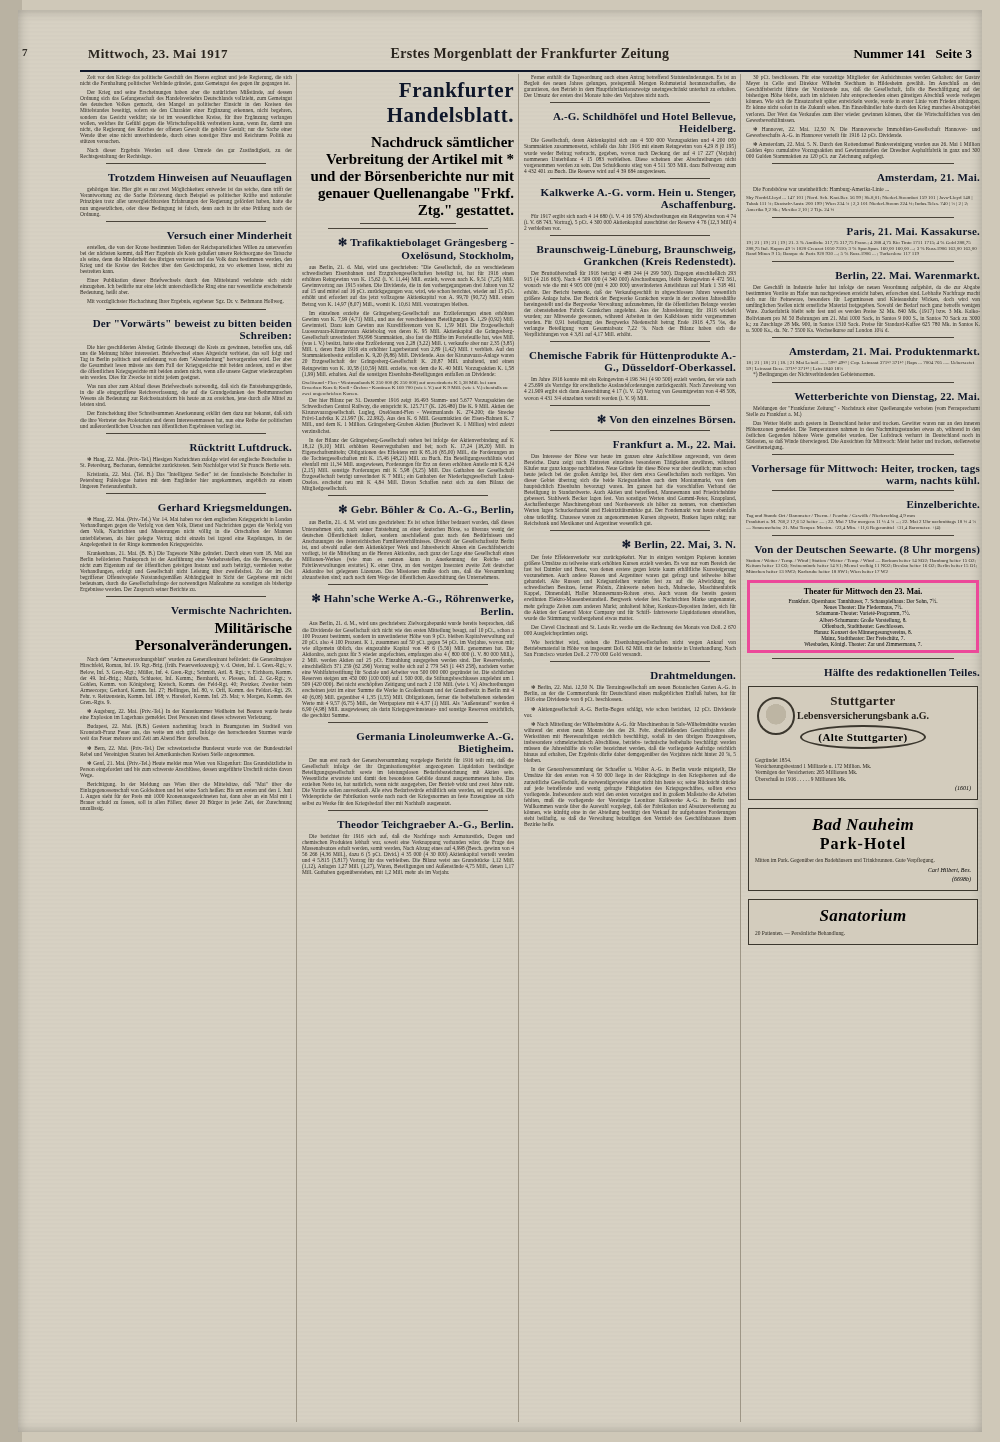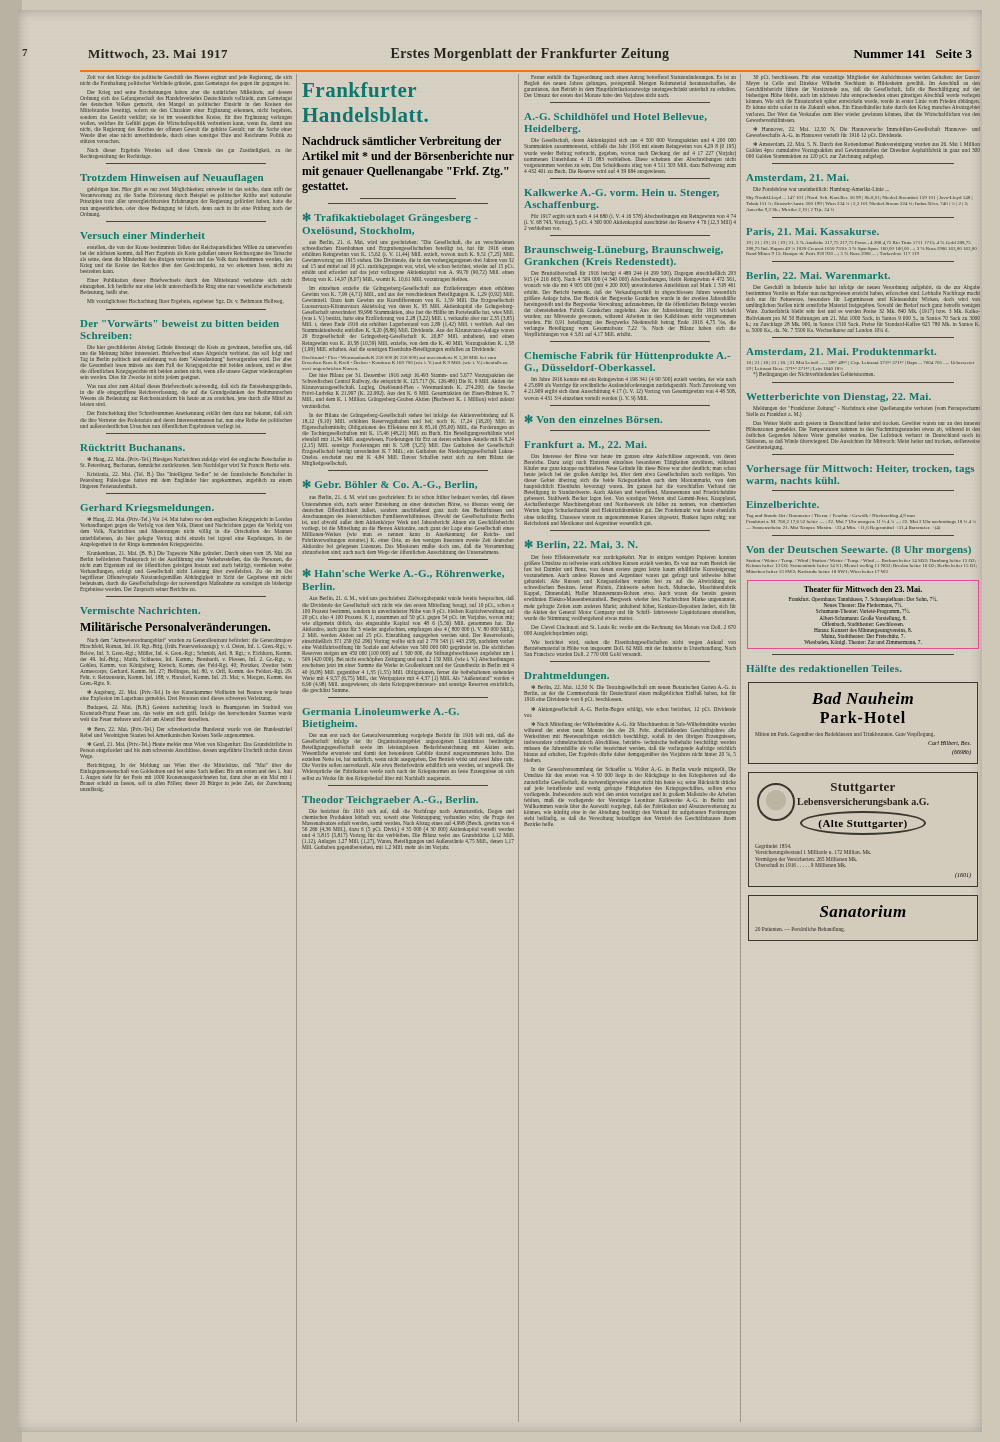"Mittwoch, 23. Mai 1917" .masthead { border-bottom: 2px solid #f97316 -> 2px solid #0f172a }
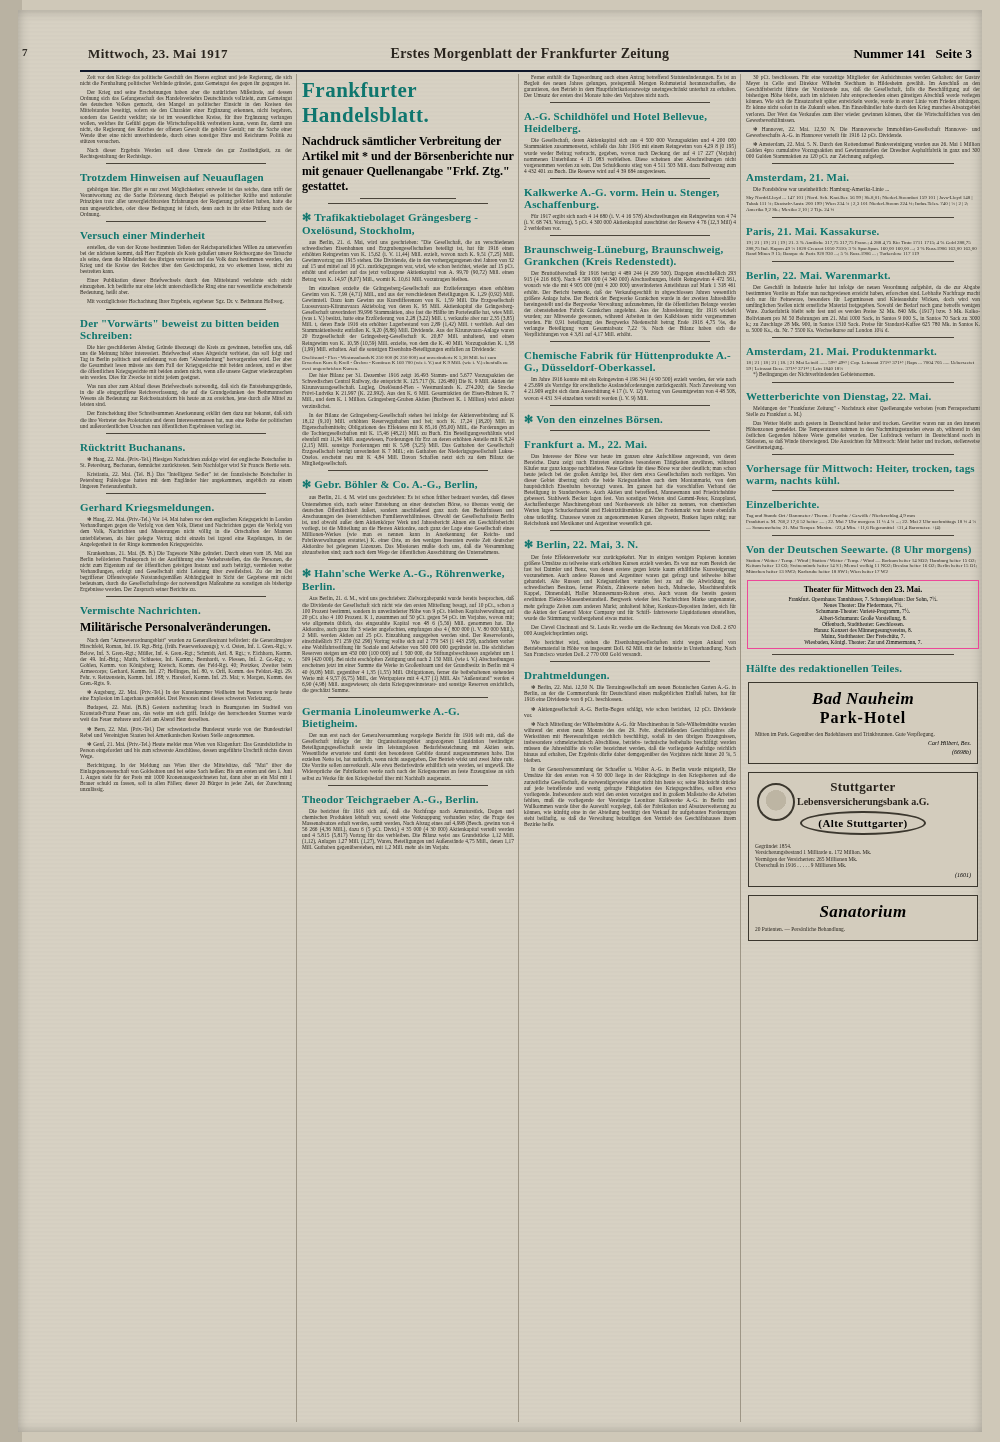"Frankfurter Handelsblatt." .hdr { color: #0f766e -> #0f172a; text-align: left -> right }
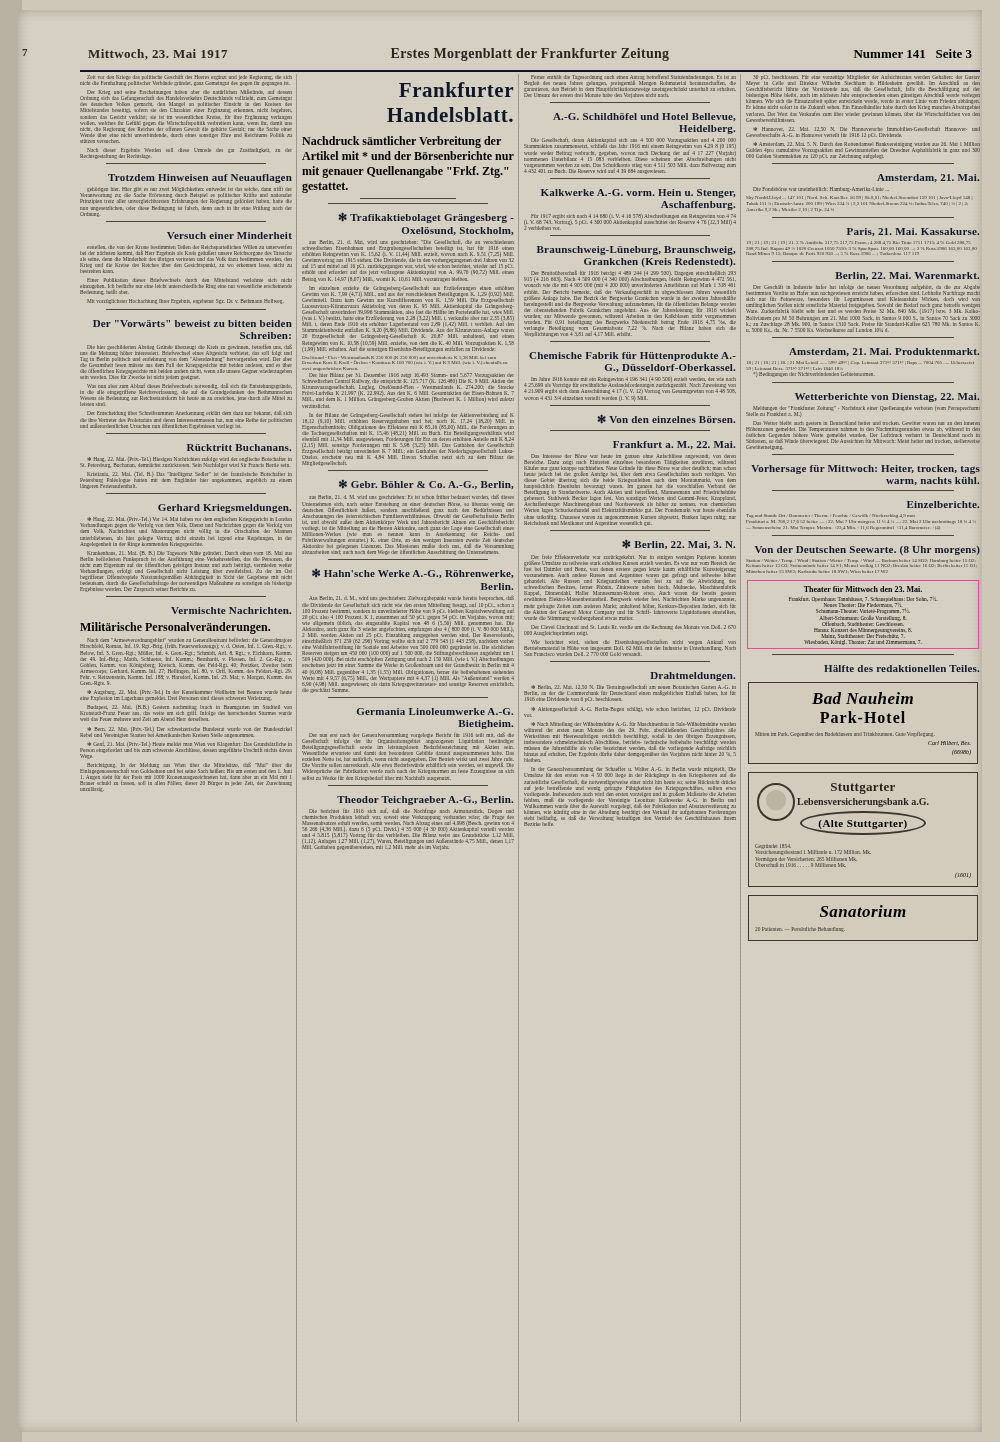"Nachdruck sämtlicher Verbreitung der" .sub { font-size: 12px -> 15px; text-align: left -> right }
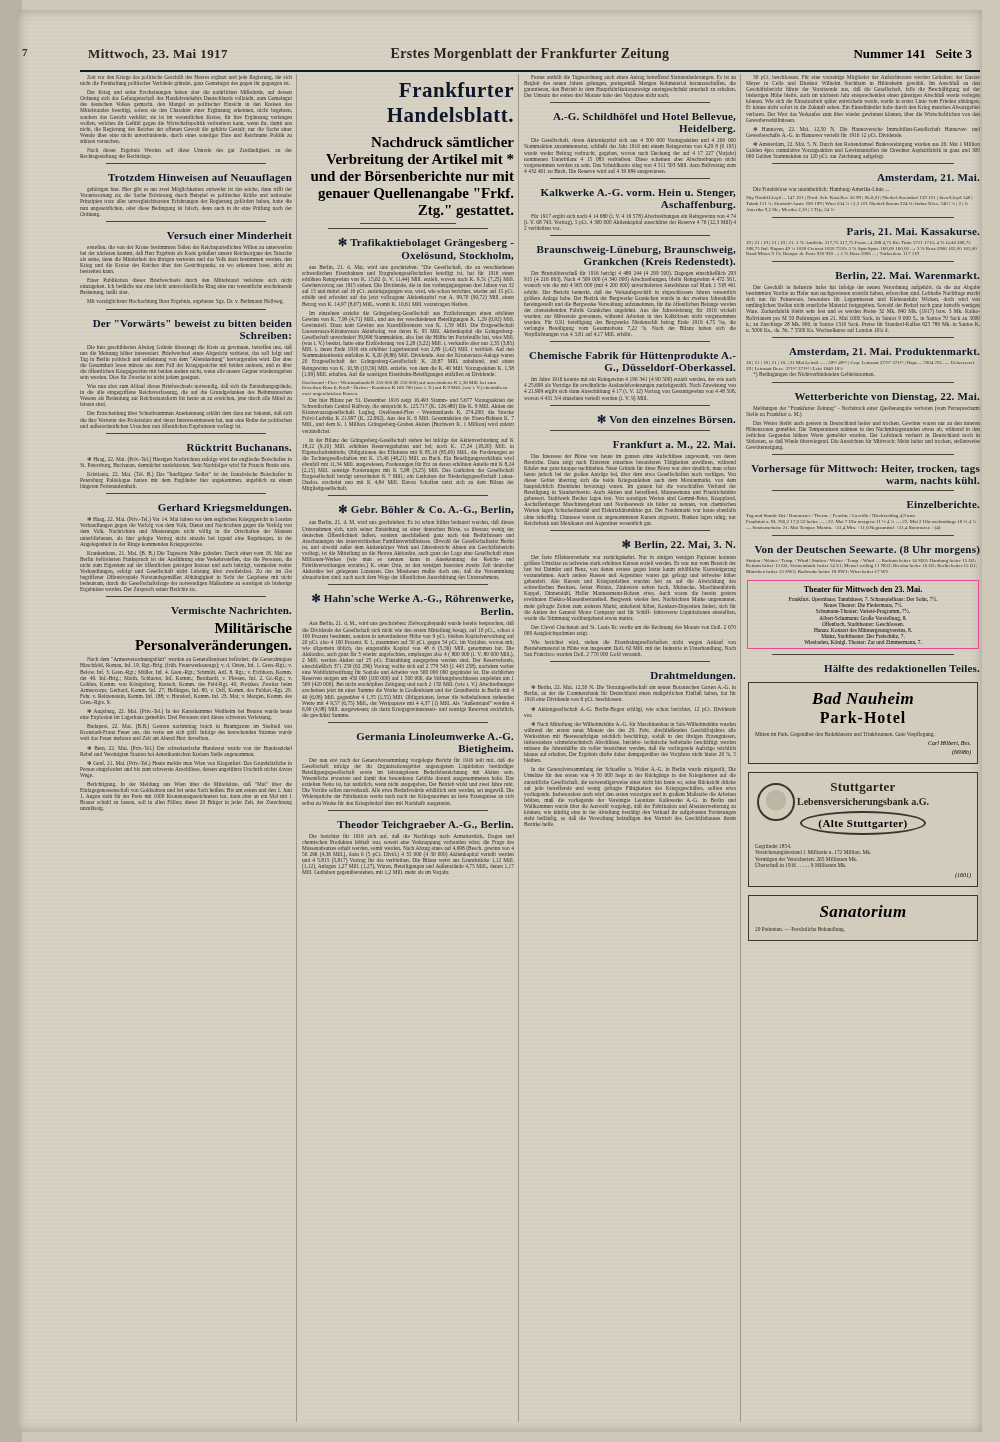"Rücktritt Buchanans." div.hdr { text: Buchanans -> Luftdruck }
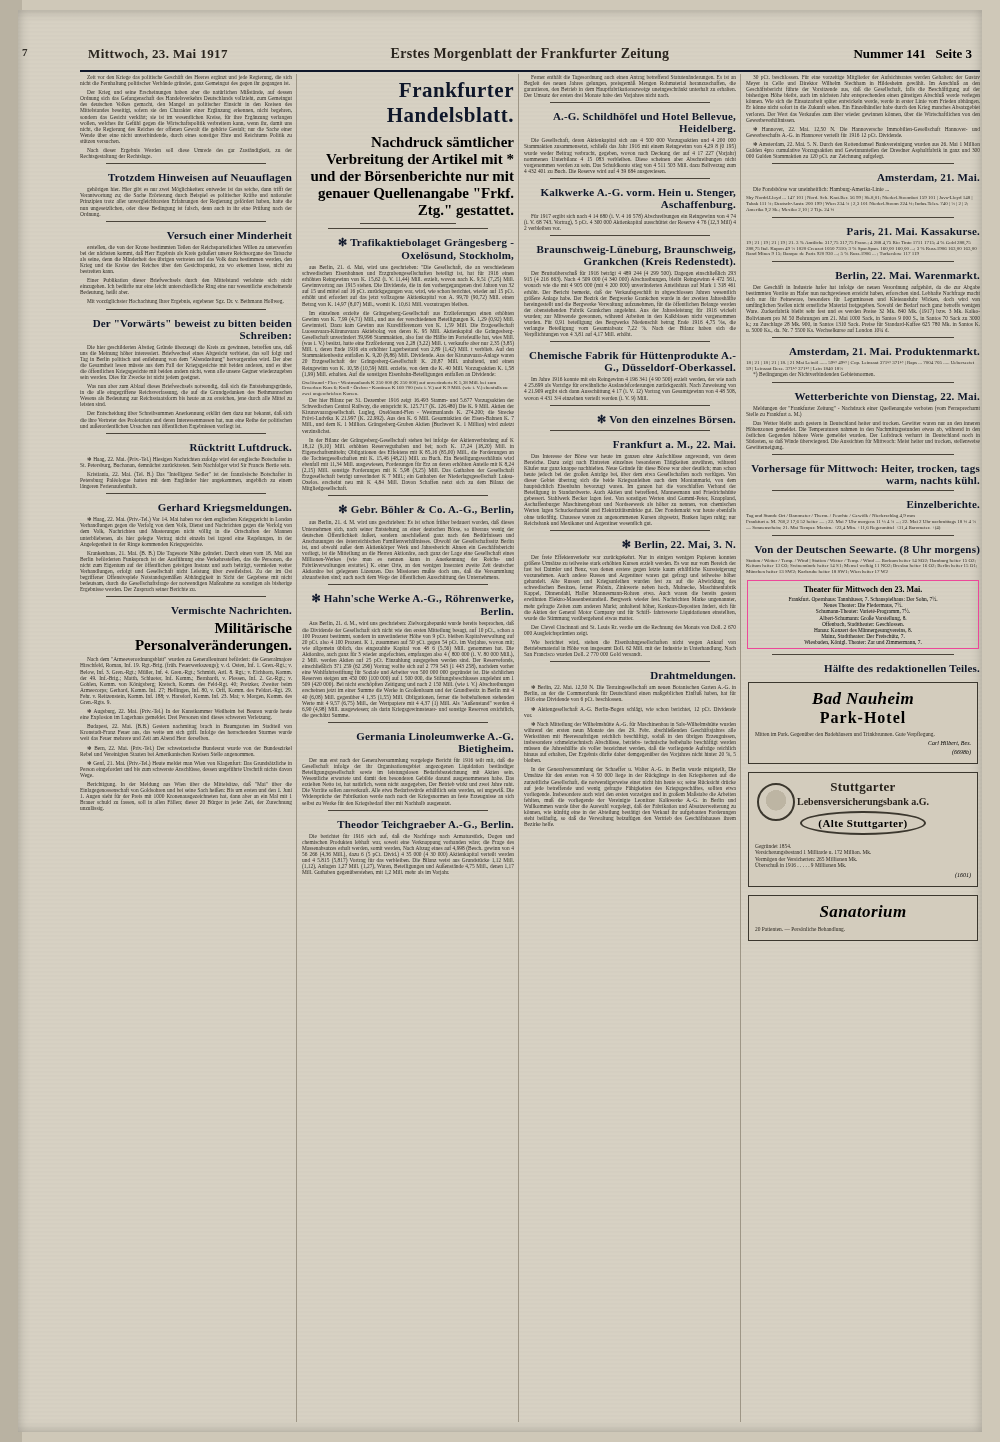"Theater für Mittwoch den 23." .box { border: 1px solid #ec4899 -> 3px solid #ec4899 }
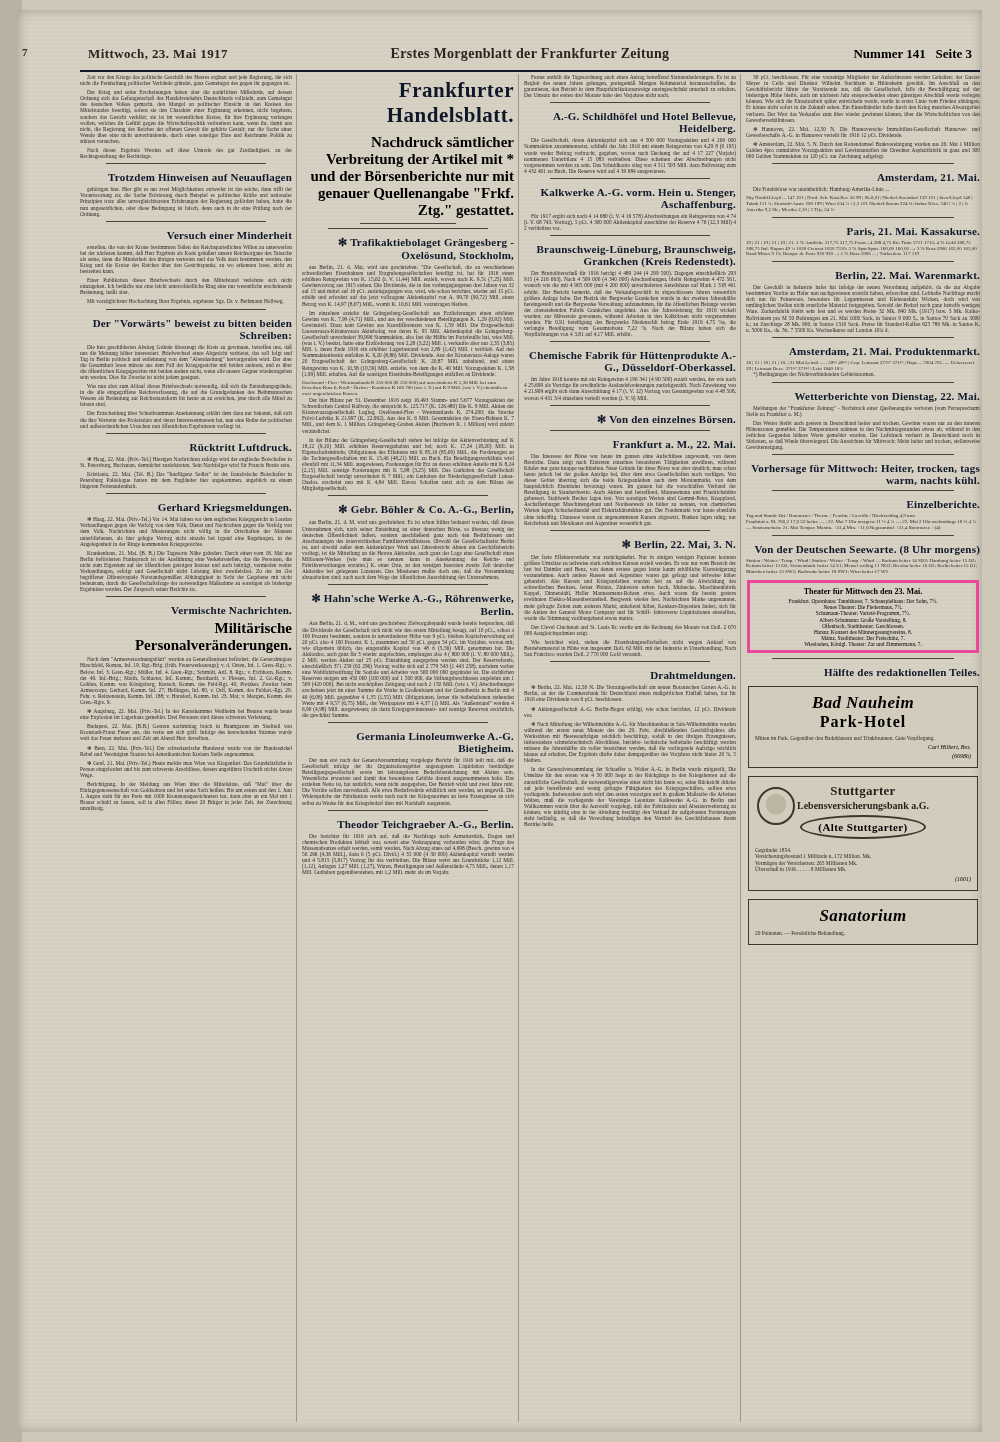"Bad Nauheim" div.ad { order: before "Stuttgarter" -> after "Stuttgarter" }
